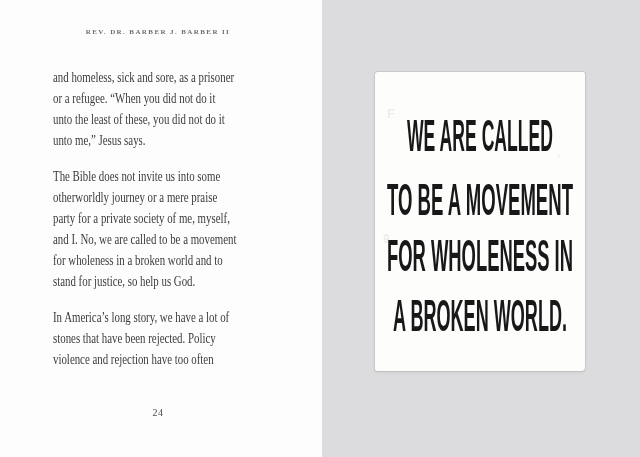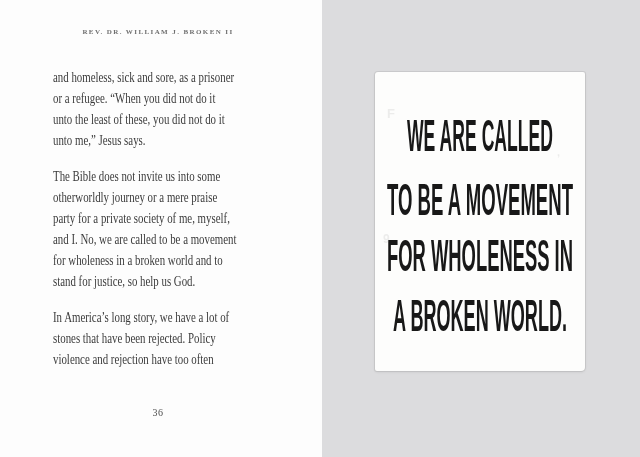"REV. DR. WILLIAM J. BROKEN" div.running-head { text: WILLIAM J. BROKEN -> BARBER J. BARBER }
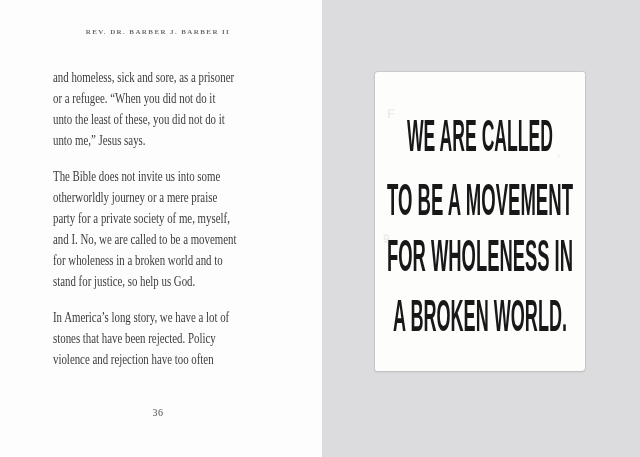"36" div.page-number { text: 36 -> 24 }
